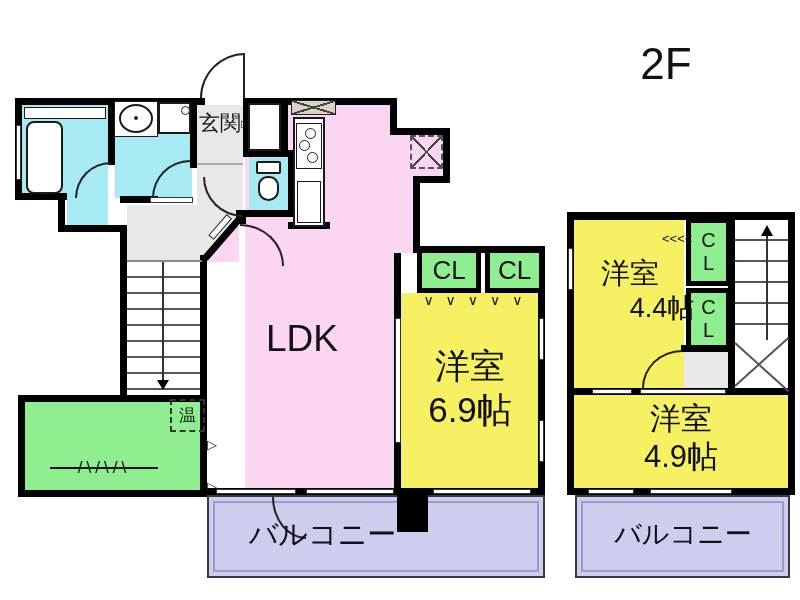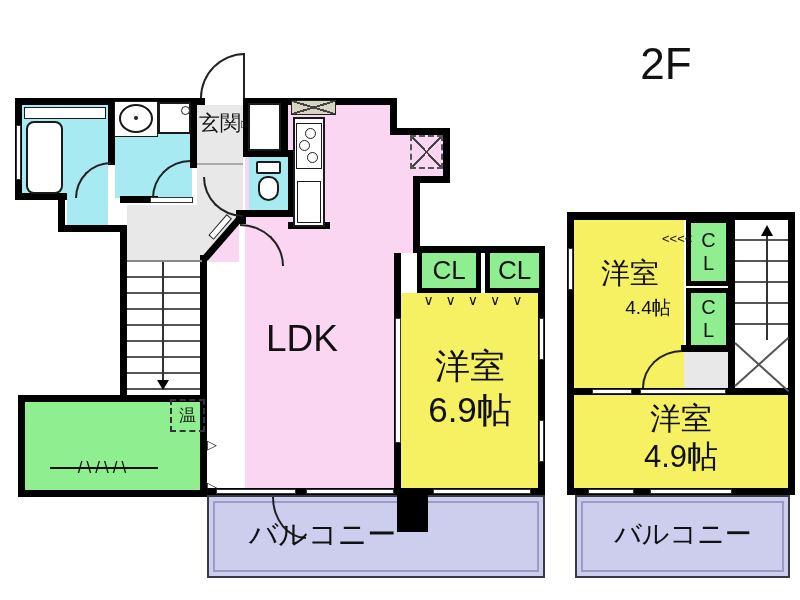"4.4帖" div.txt { font-size: 19px -> 27px; left: 595px -> 609px }
